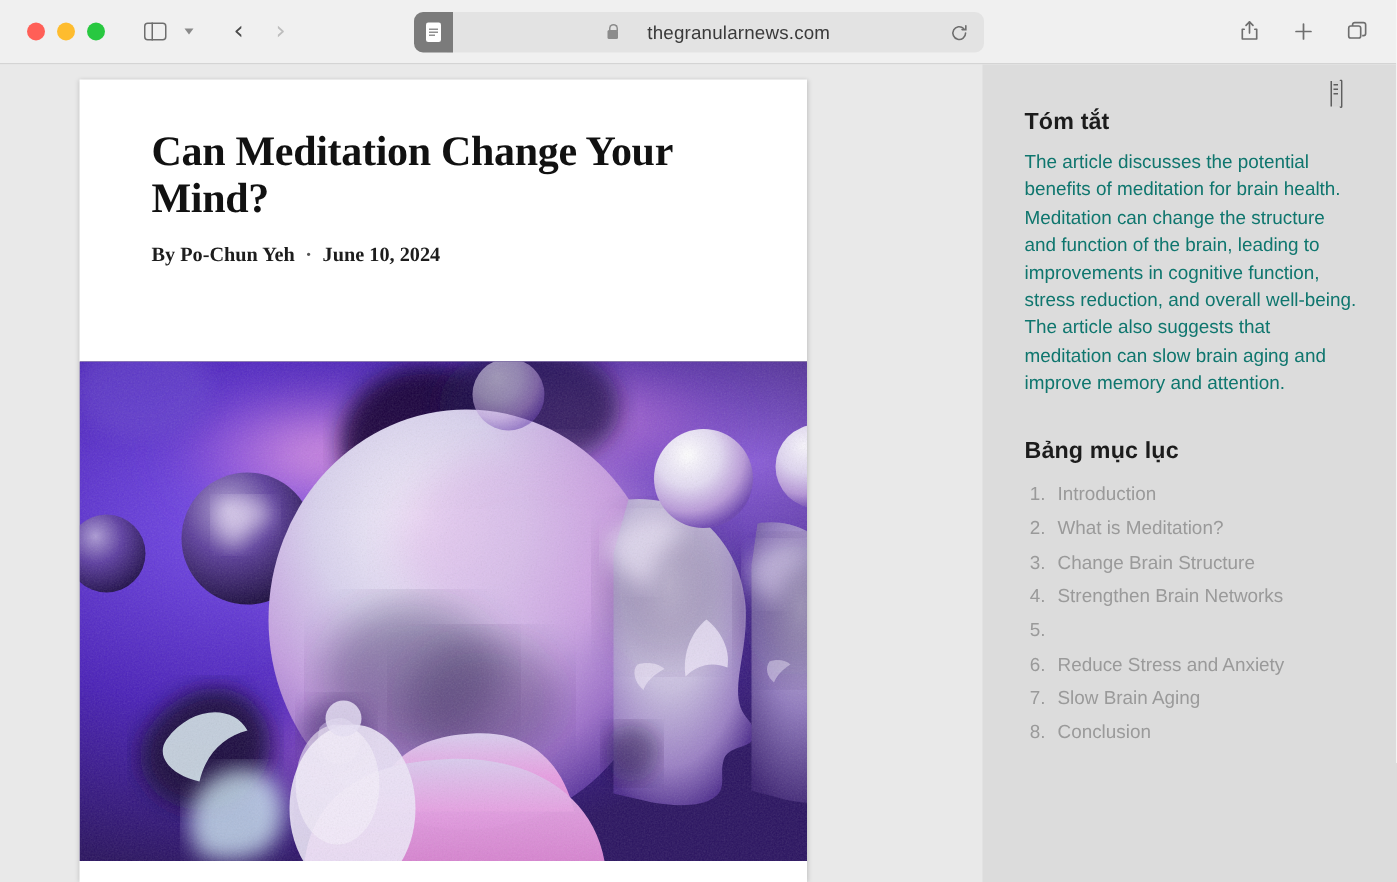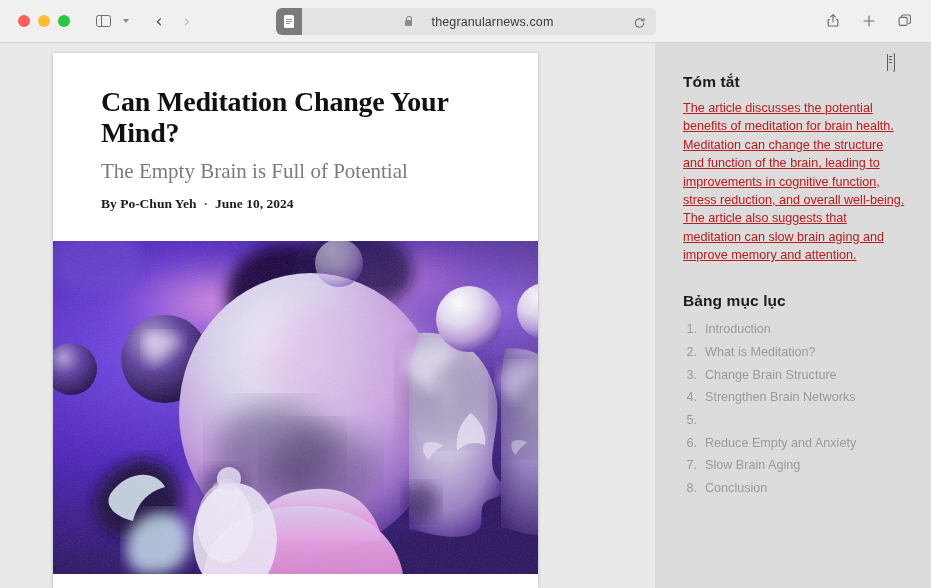"The article discusses the potential" .rs-summary { color: #b91c1c -> #0f766e; text-decoration: underline -> none }
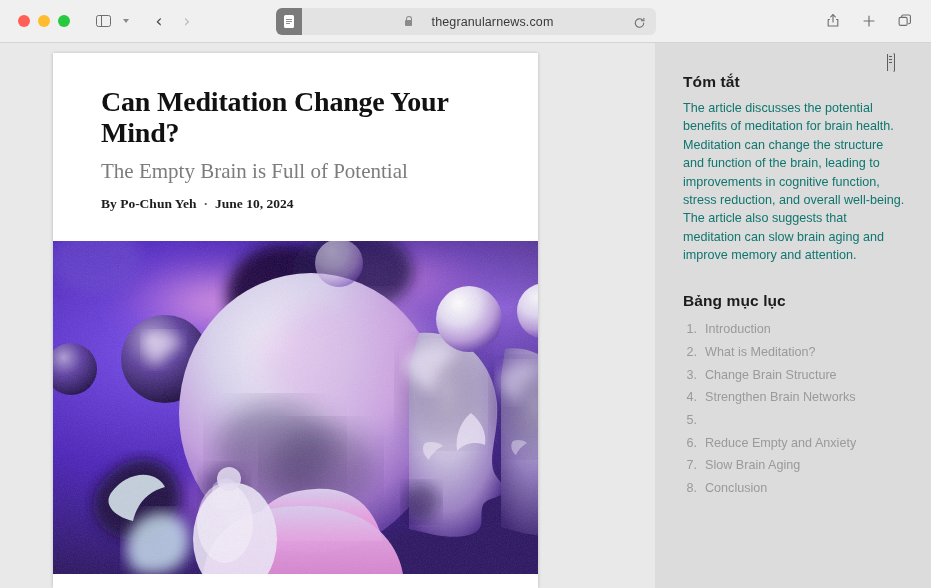"The Empty Brain is Full" div.subhead { html: <div>The Empty Brain is Full of Potential</div> -> none }
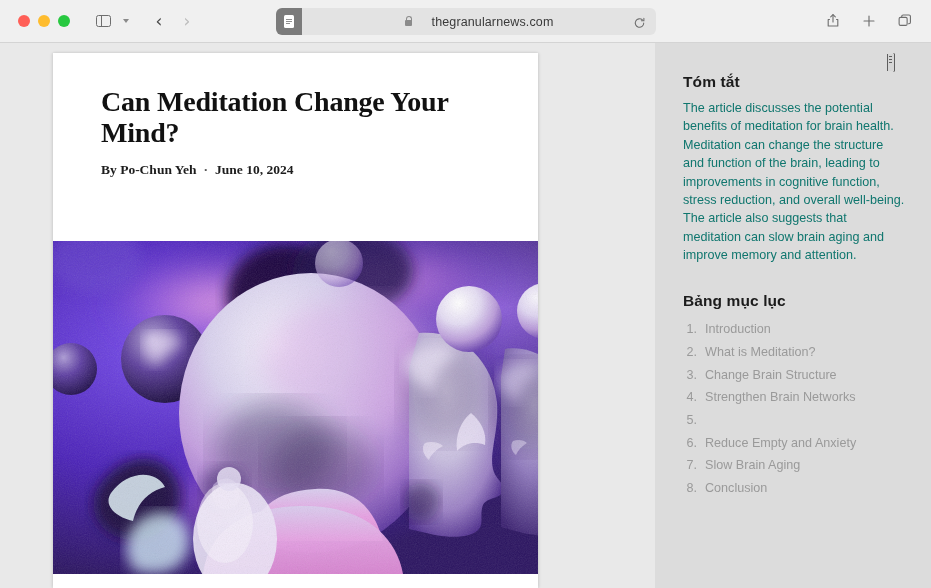"Reduce Empty and Anxiety" span { text: Empty -> Stress }
